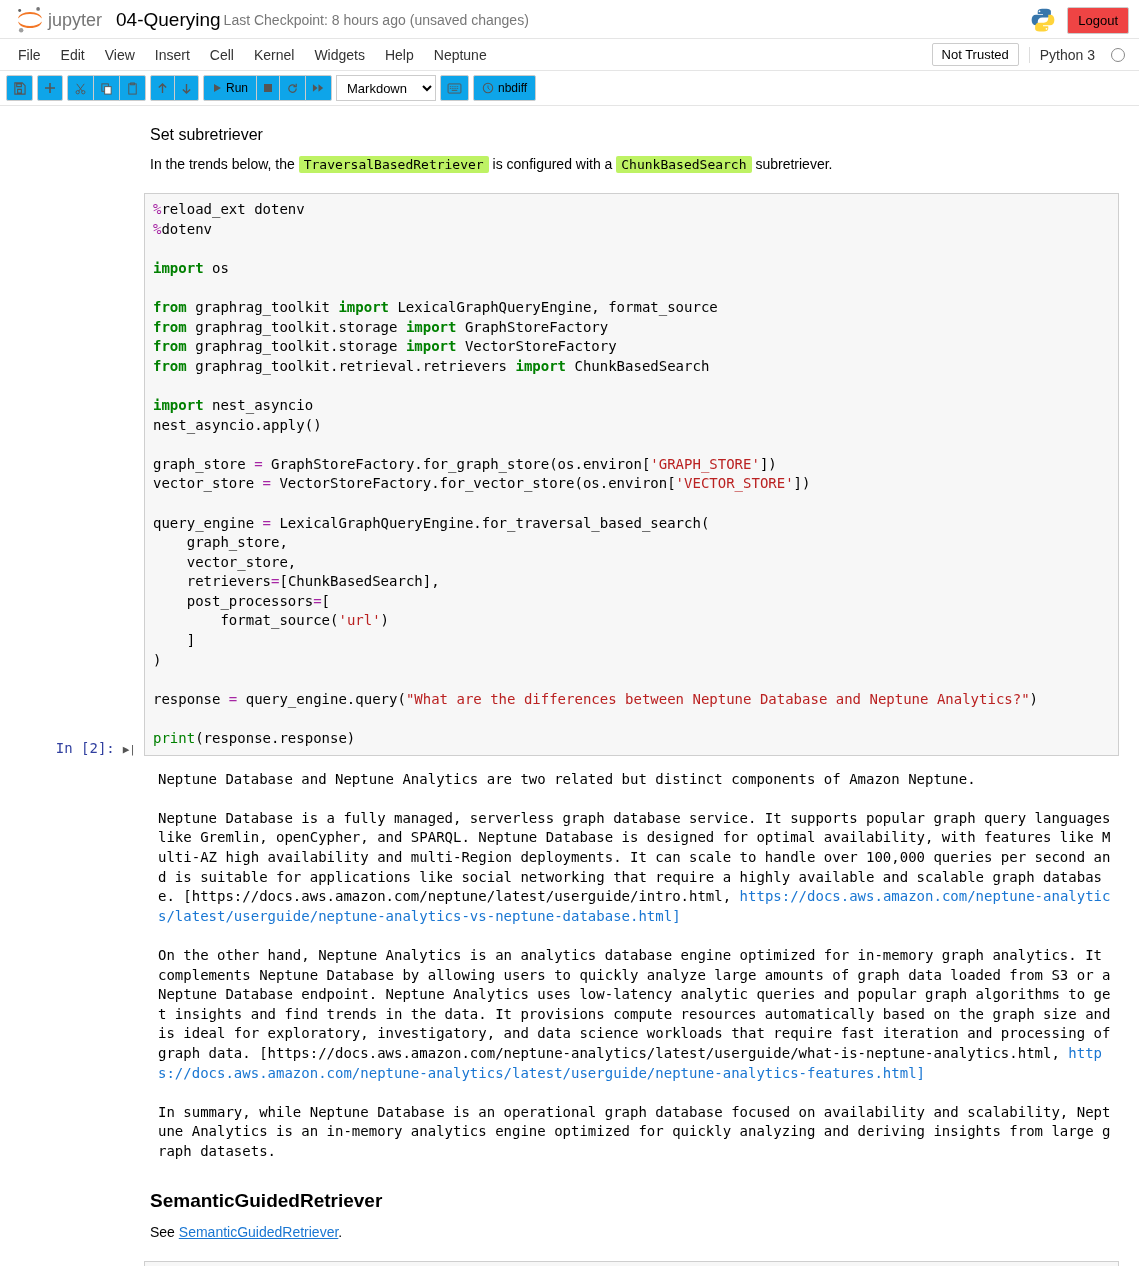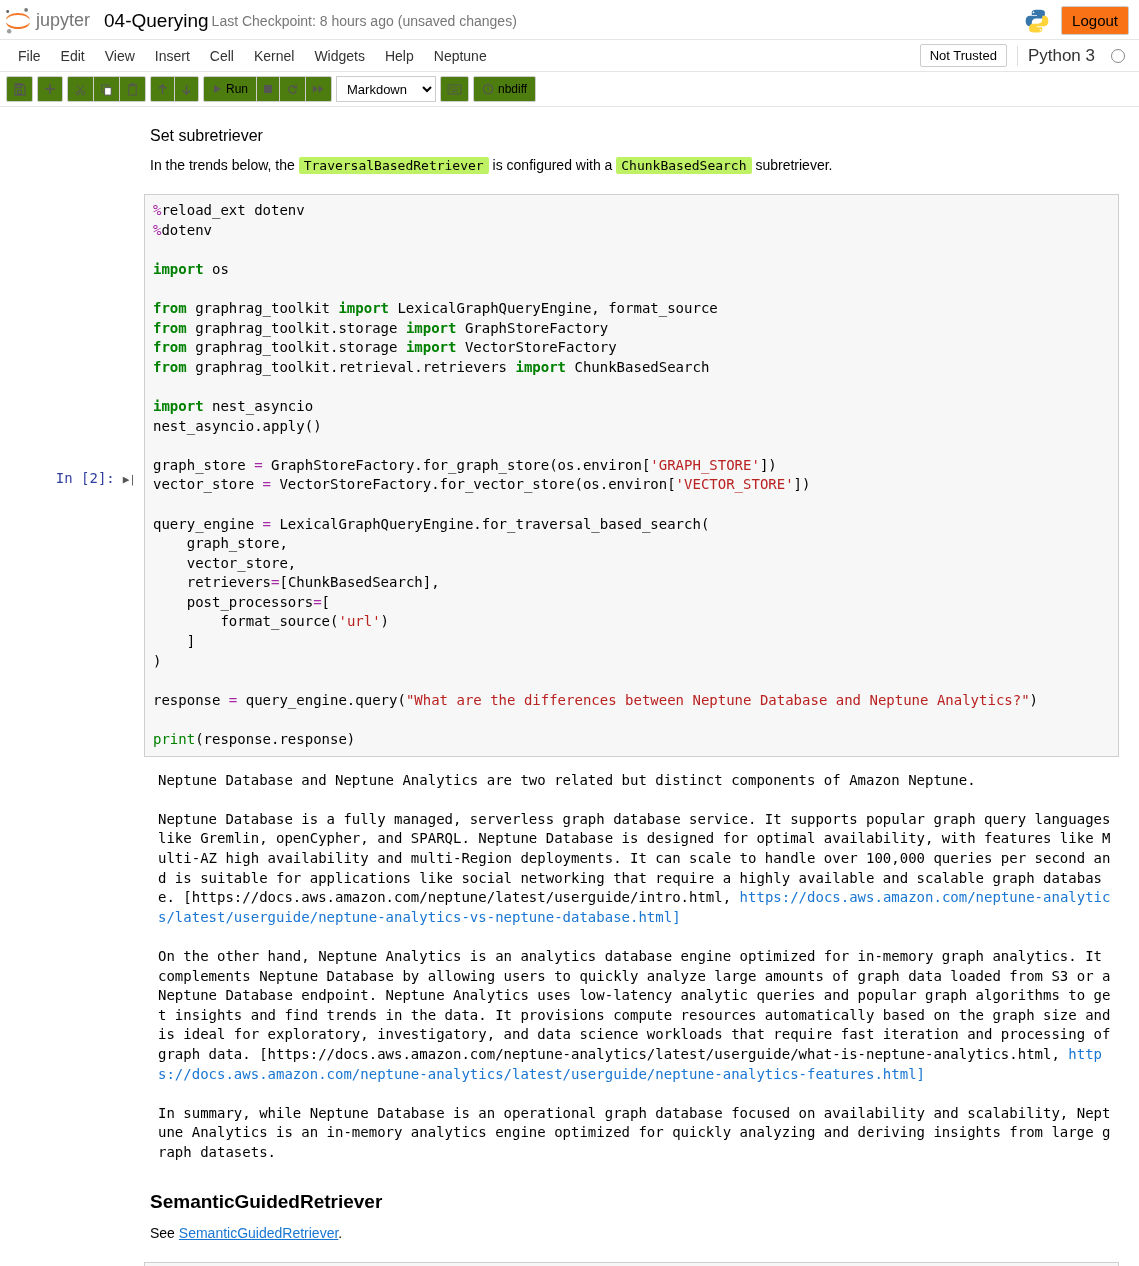"jupyter" .header { padding: 6px 10px 4px 4px -> 6px 10px 4px 16px }
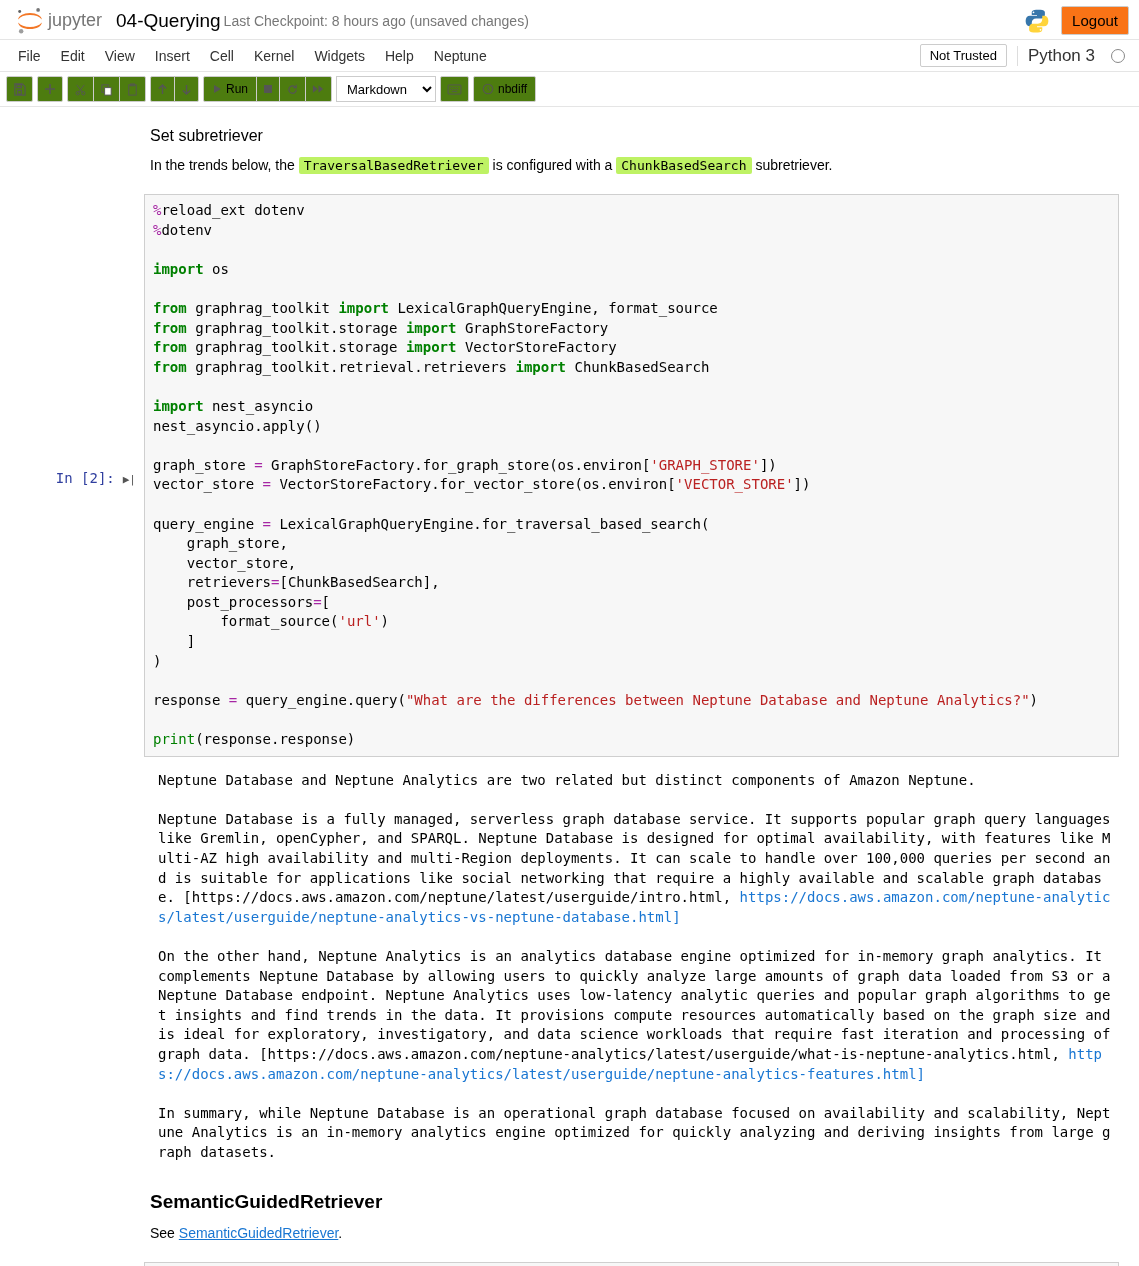"Logout" .logout-btn { background: #f97316 -> #ef4444; font-size: 15px -> 13px }
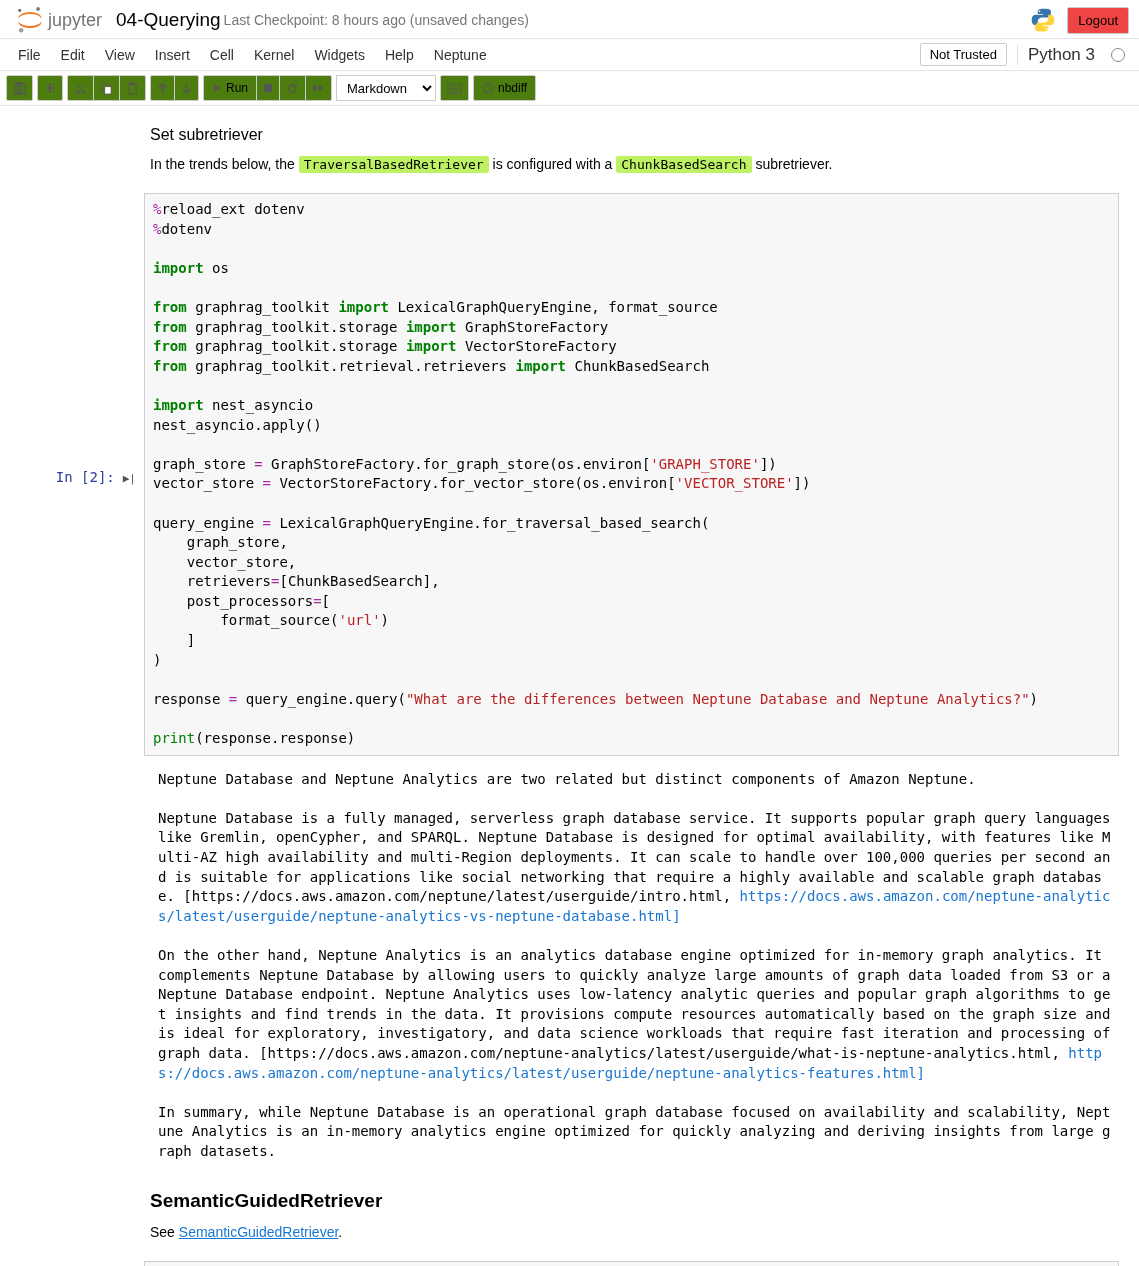"Python 3" .kernel-name { font-size: 17px -> 14px }
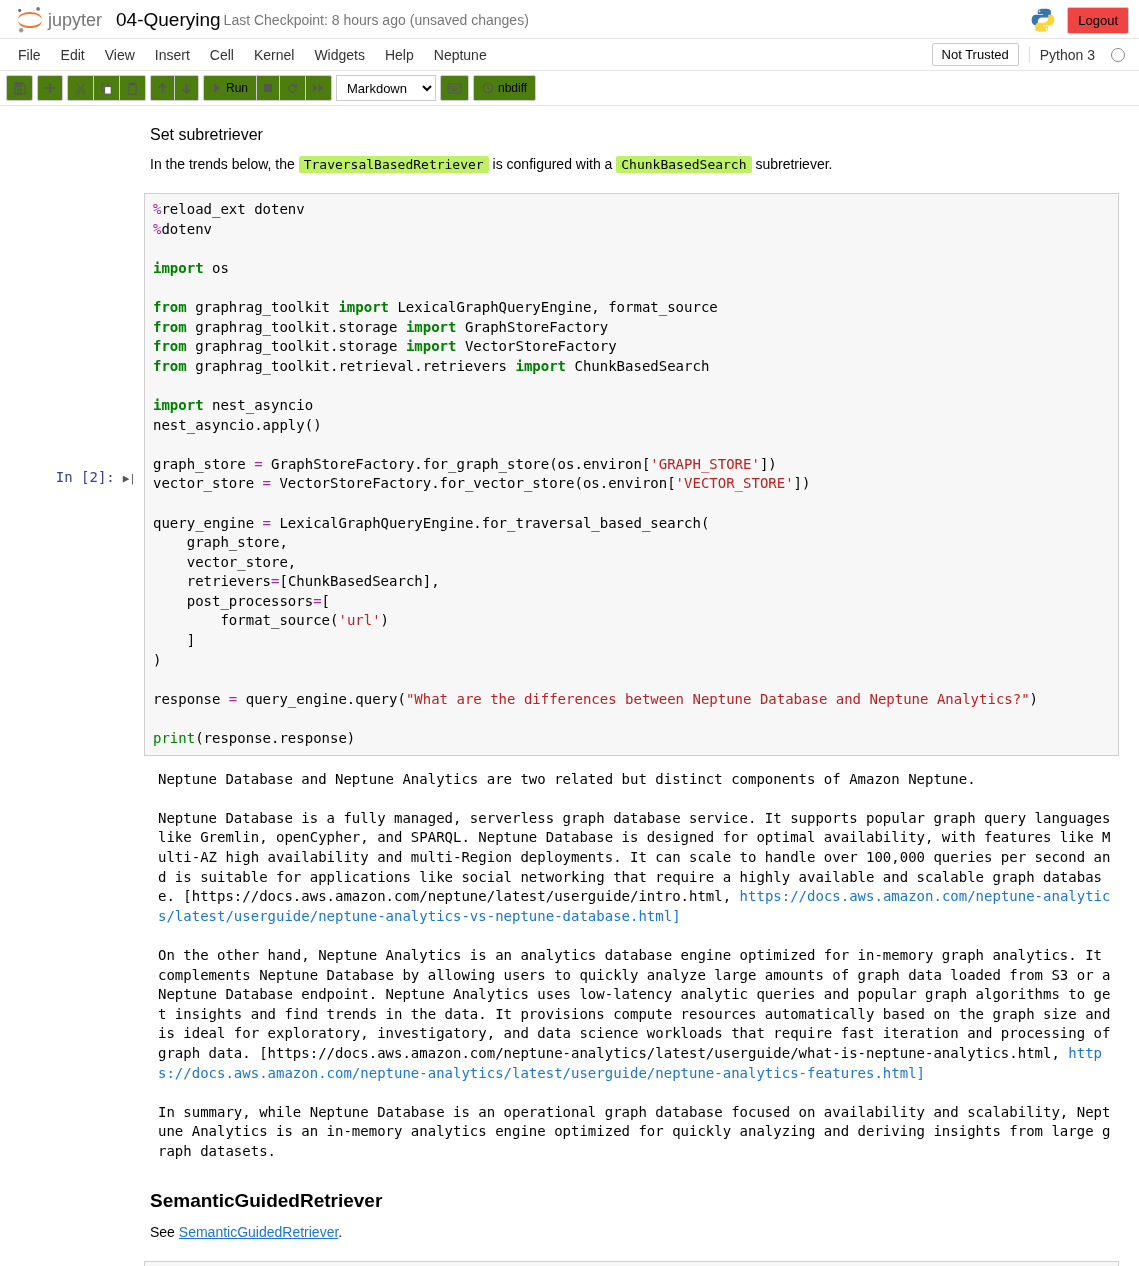"Run" .tool-btn { background: #4d7c0f -> #0ea5e9 }
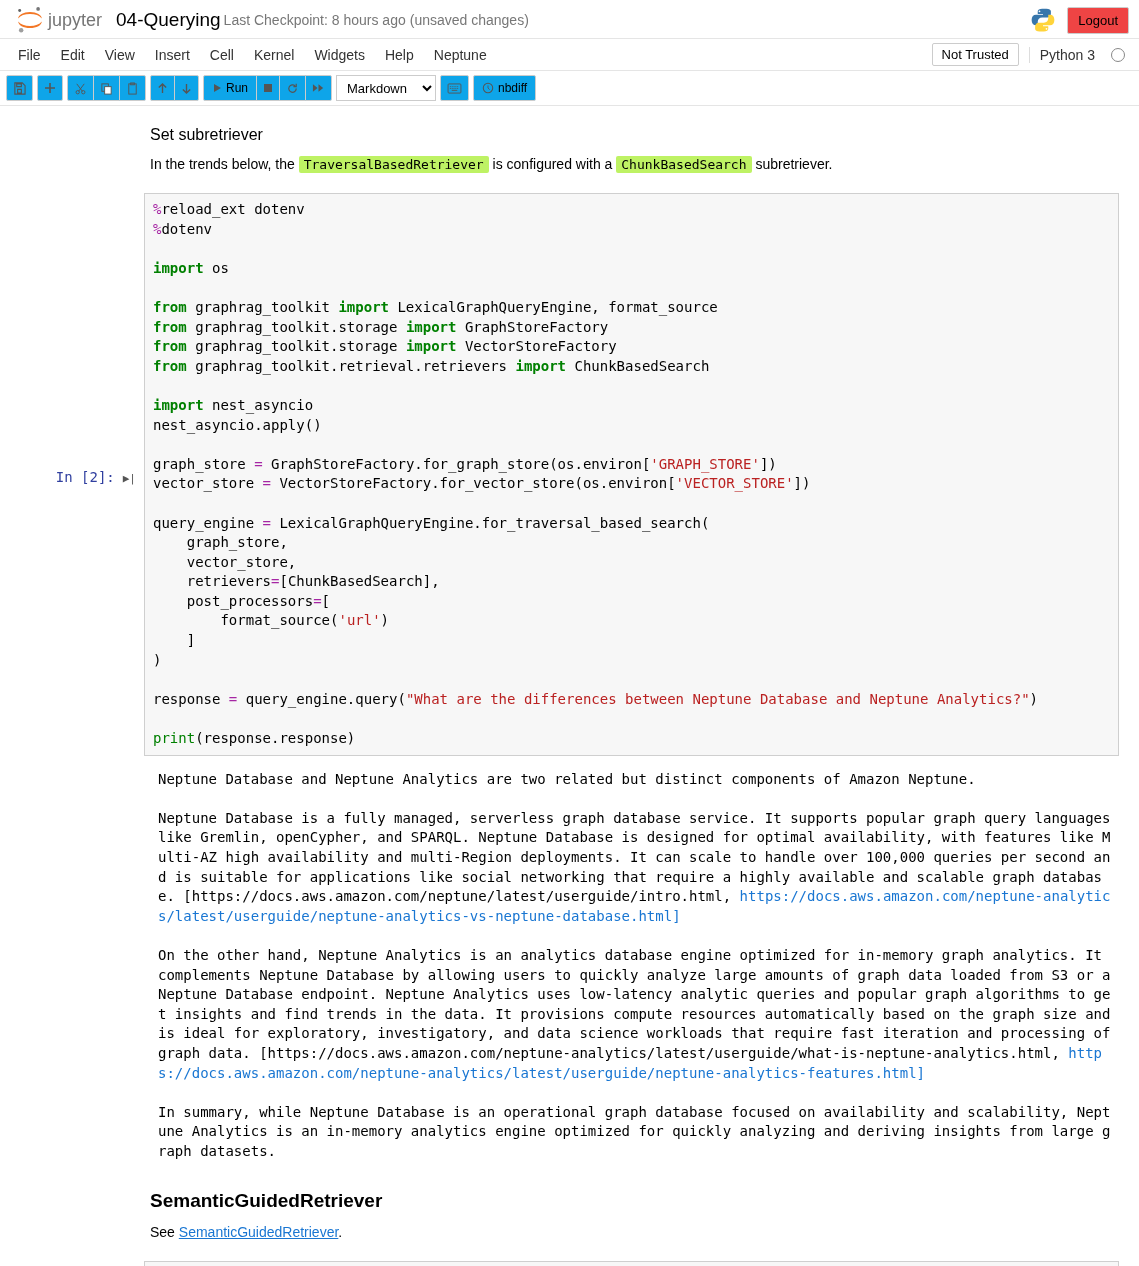"In [2]:" .prompt { align-items: center -> flex-end }
